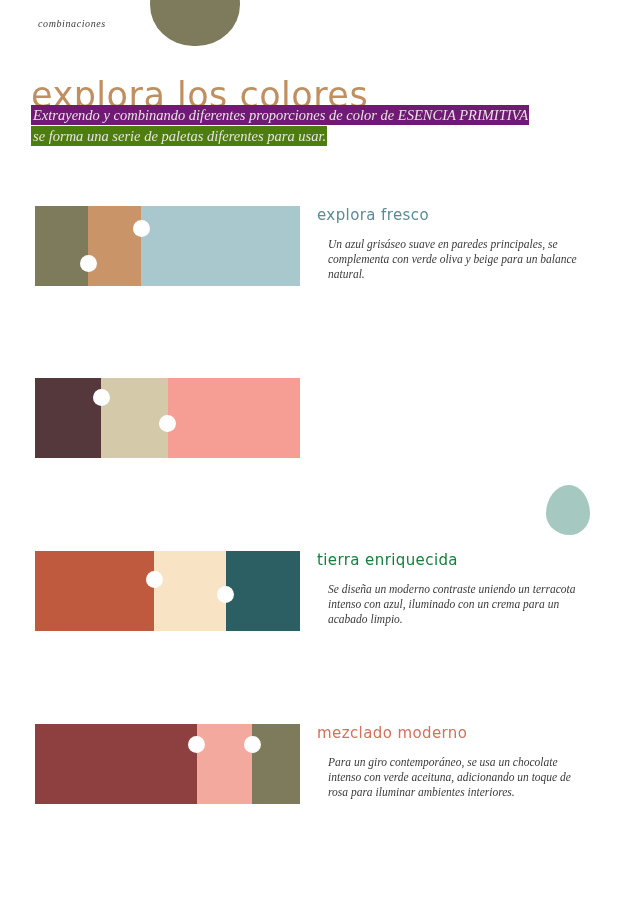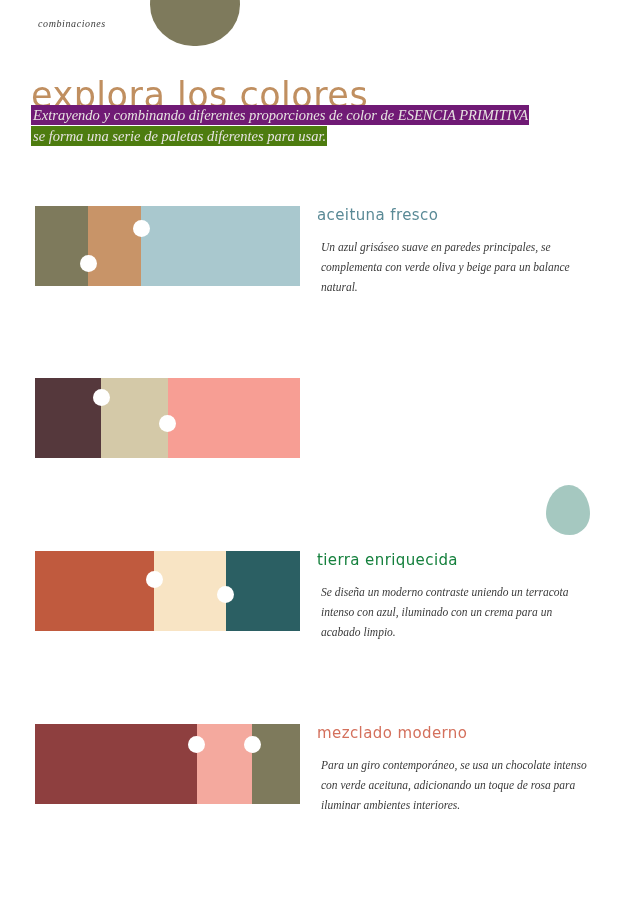"aceituna fresco" p.palette-name { text: aceituna -> explora }
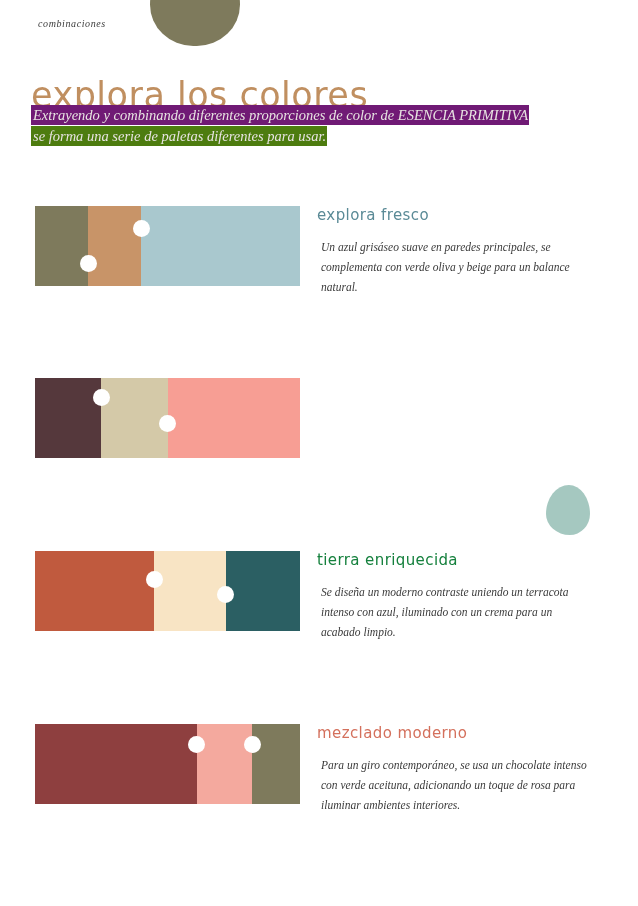"Un azul grisáseo suave en" .palette-desc { line-height: 20px -> 15px; margin: 4px -> 11px }
